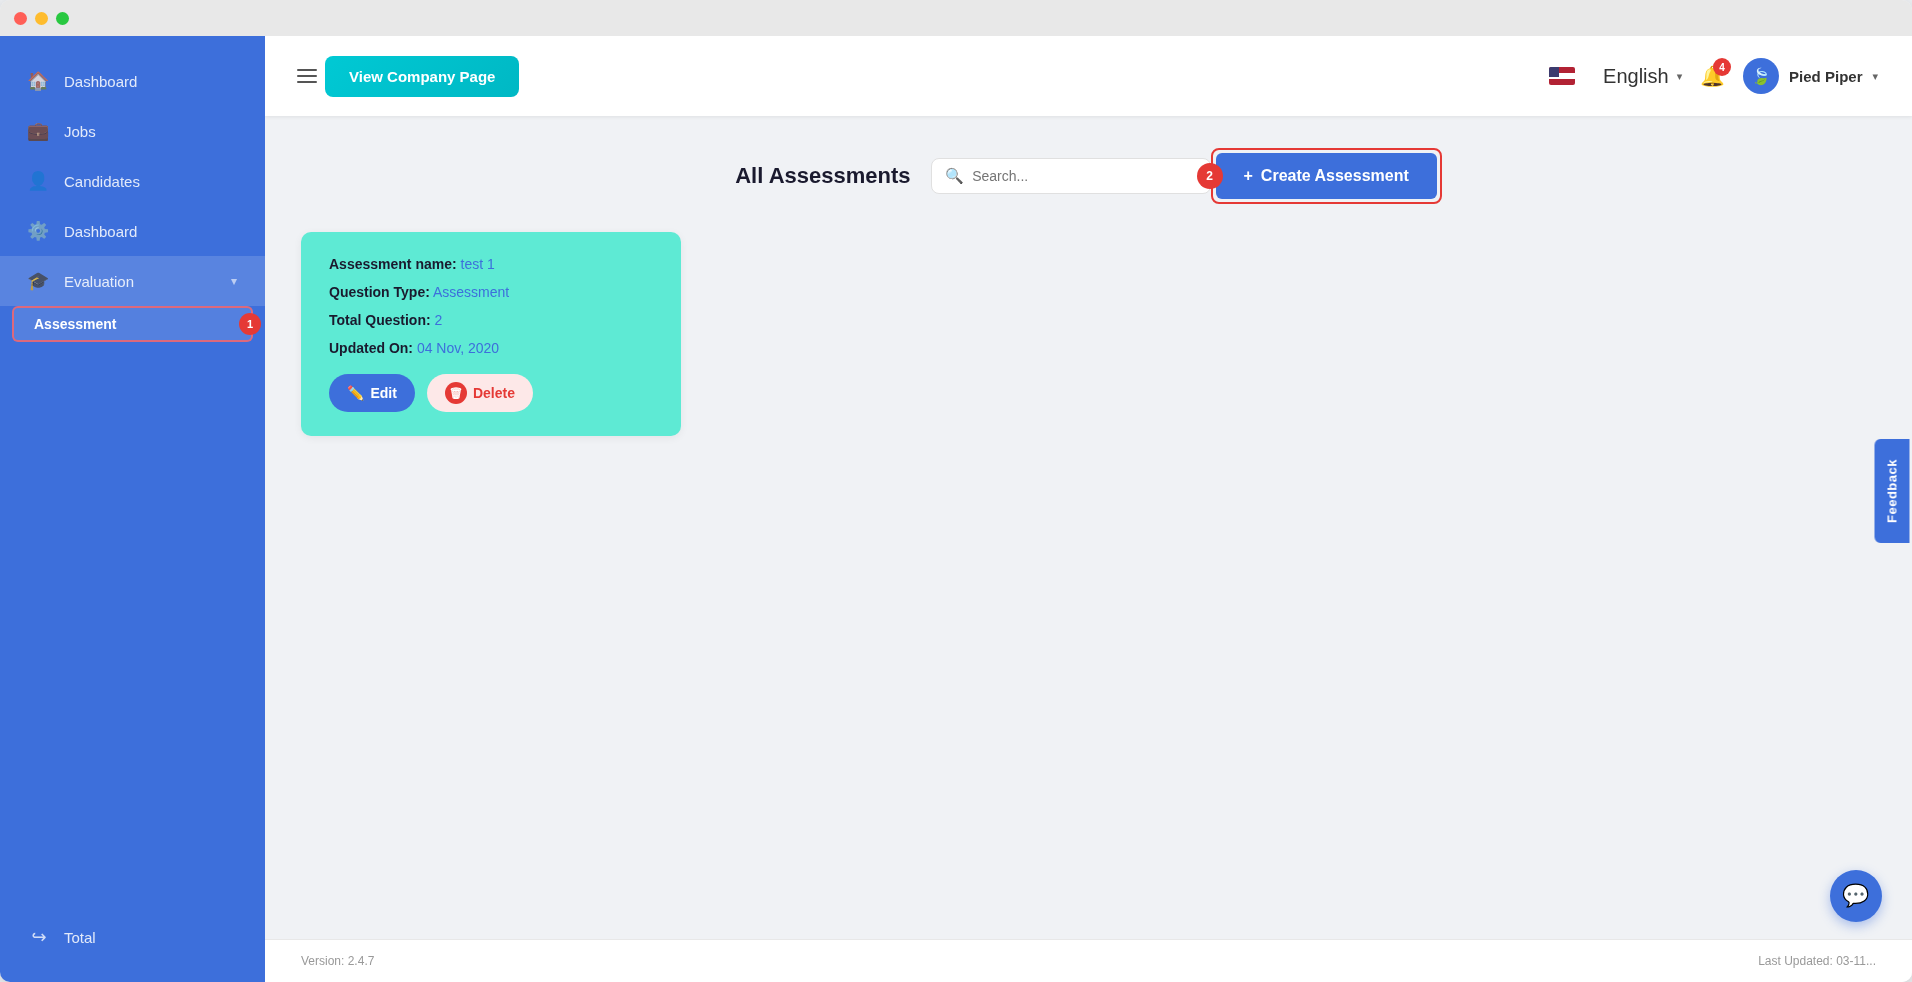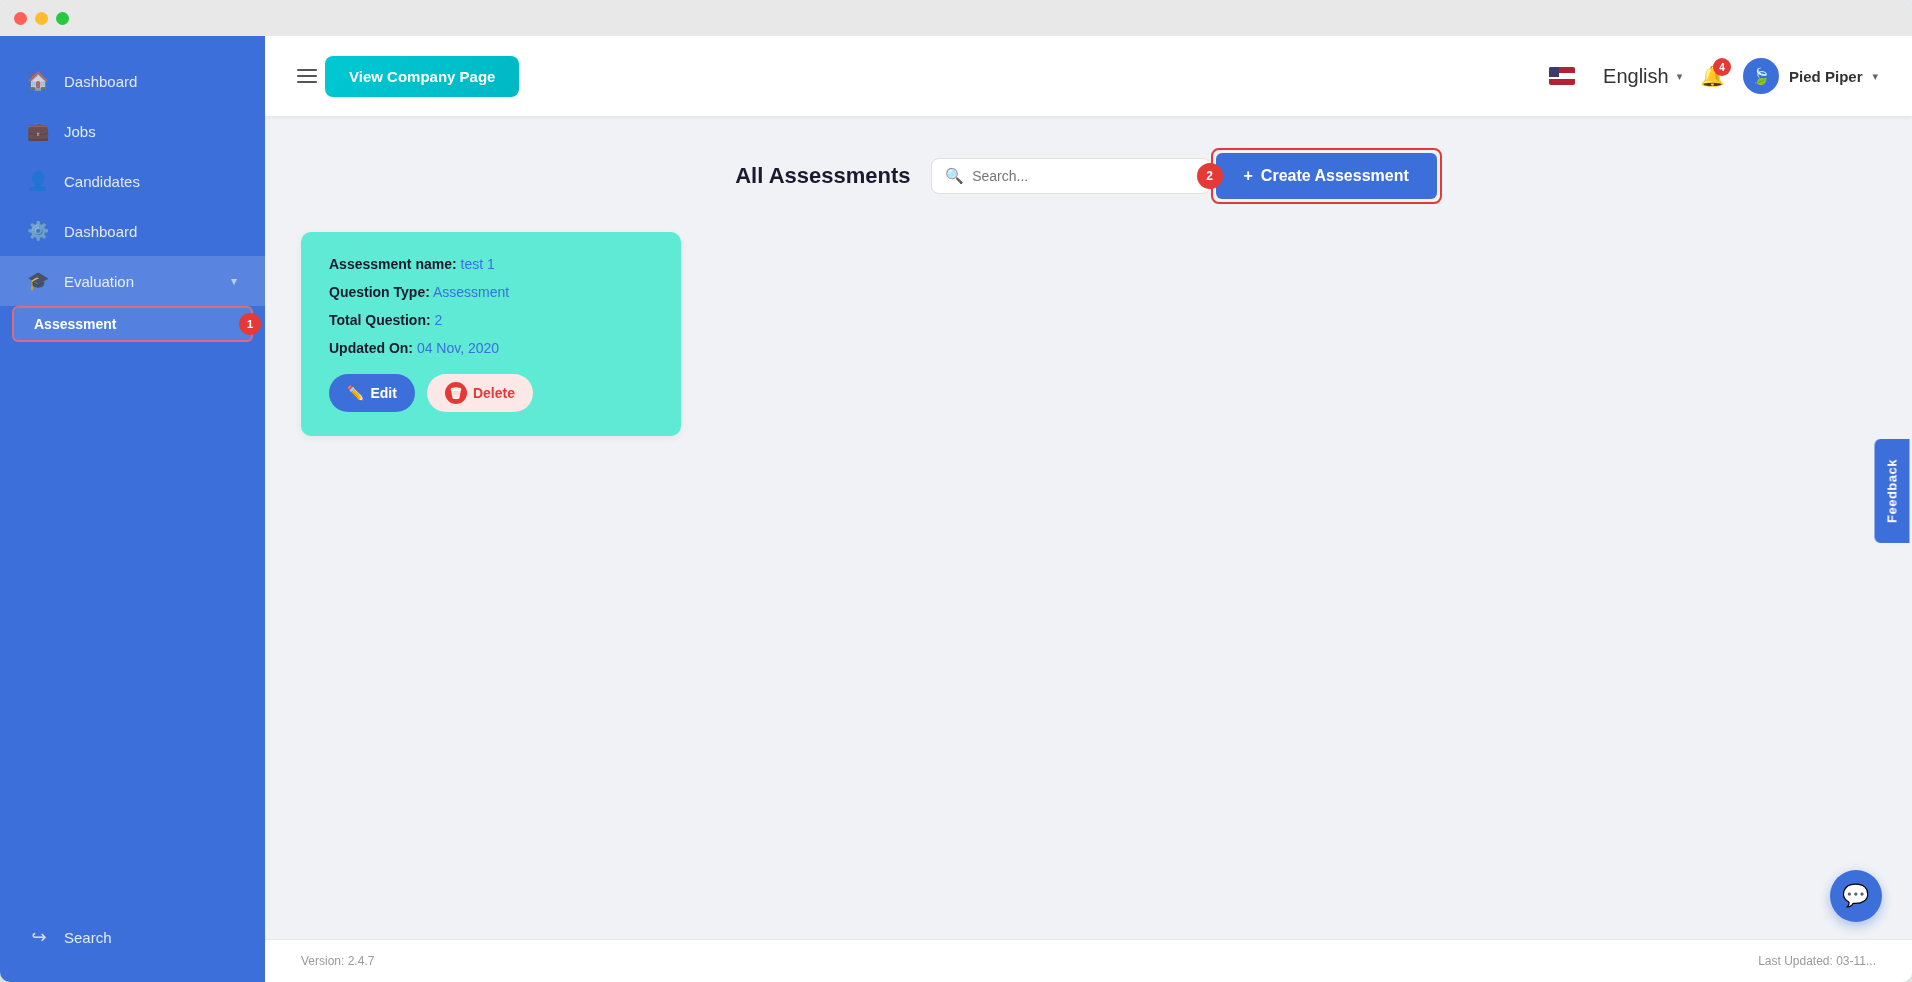"Search" span { text: Search -> Total }
